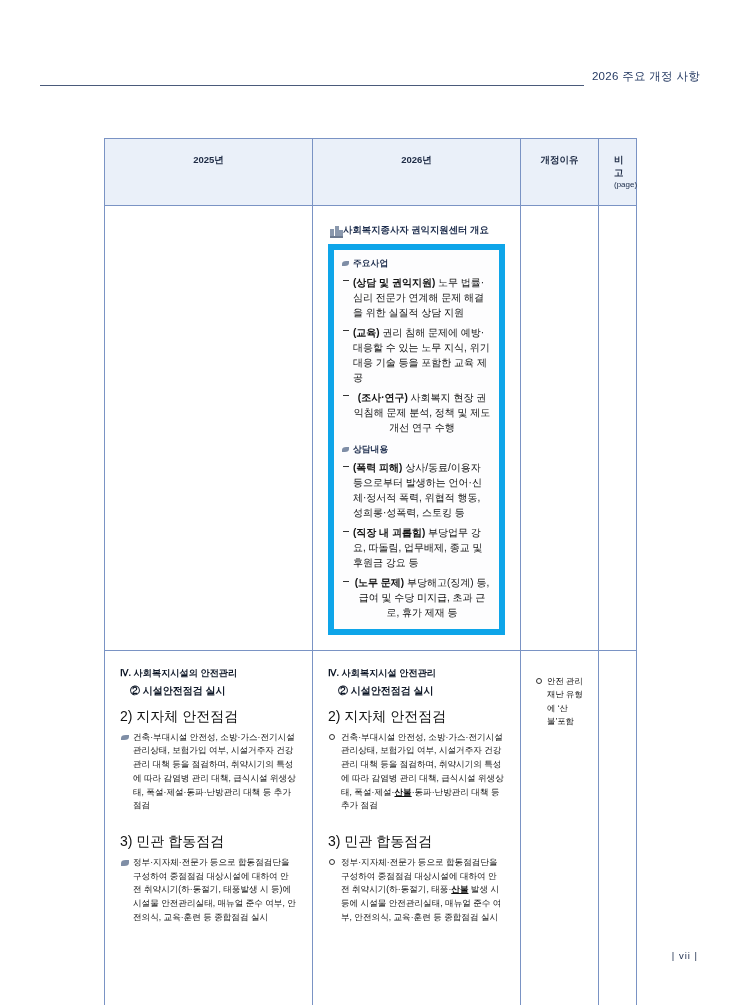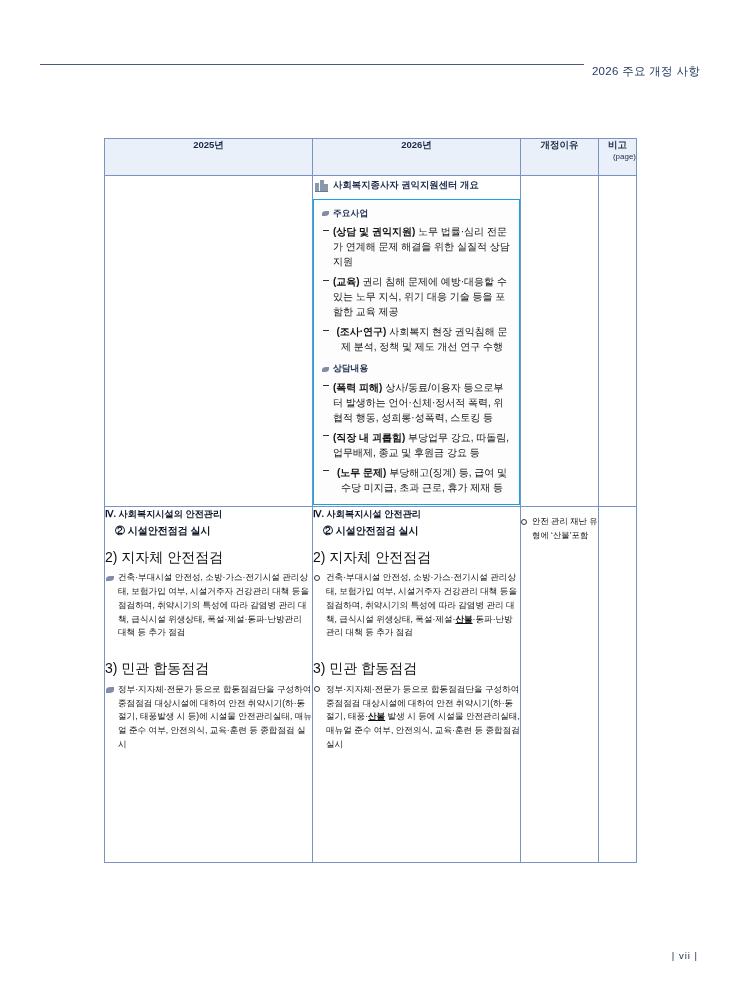"2026 주요 개정 사항" .page-header { align-items: flex-start -> flex-end }
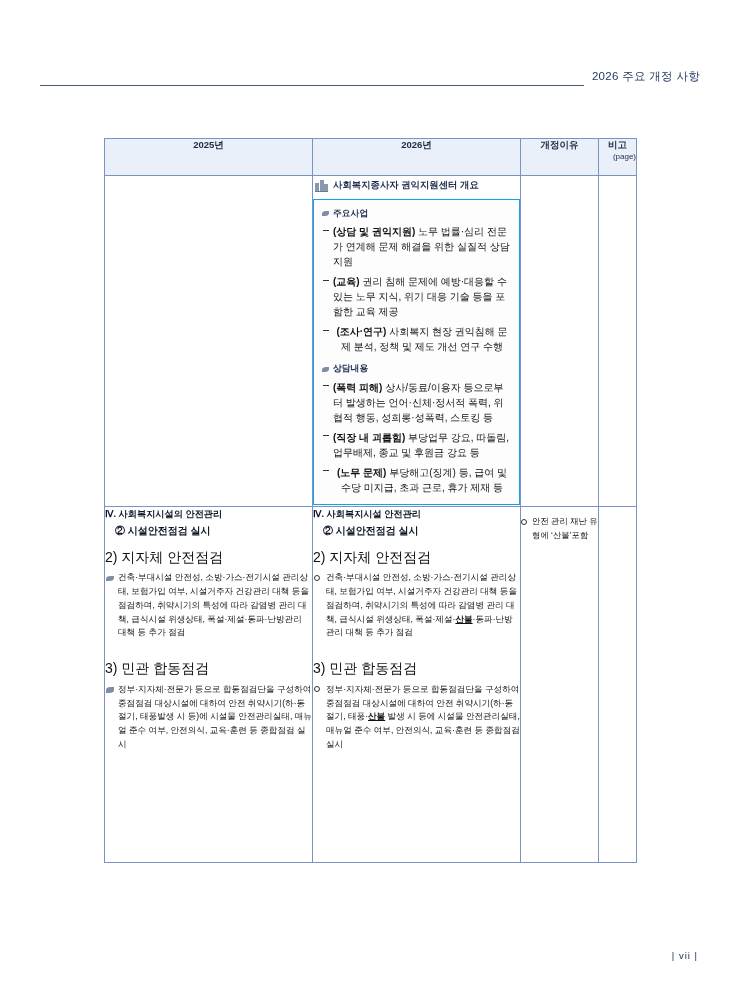"2025년" .tbl td, .tbl th { padding: 0 -> 15px }
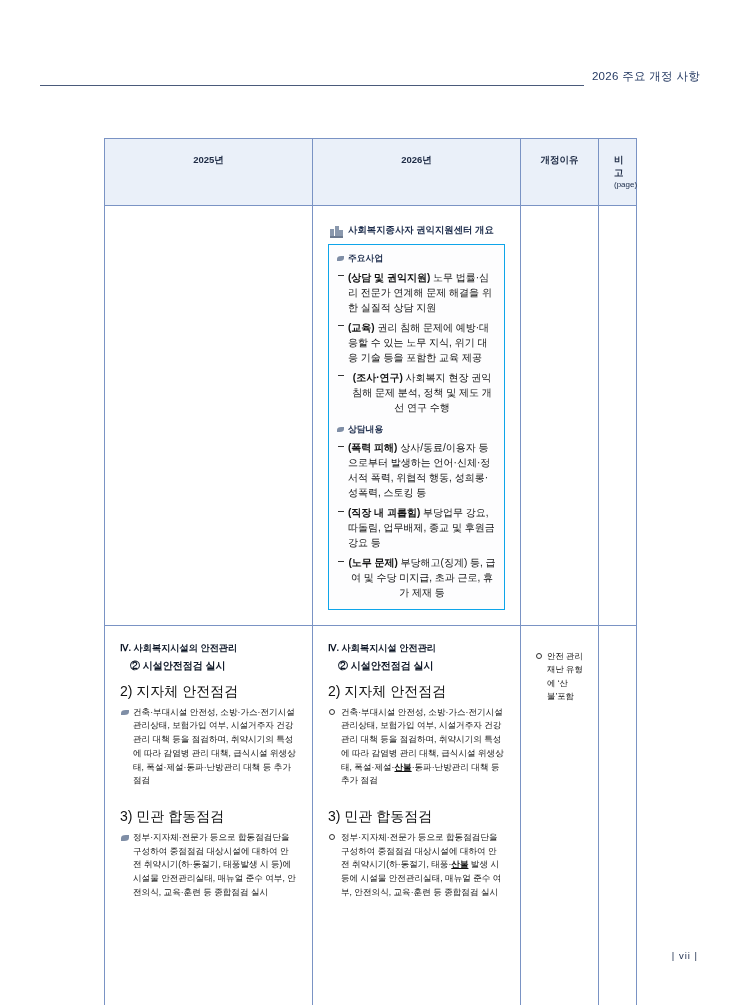"사회복지종사자 권익지원센터 개요" .infobox-title { gap: 5px -> none }
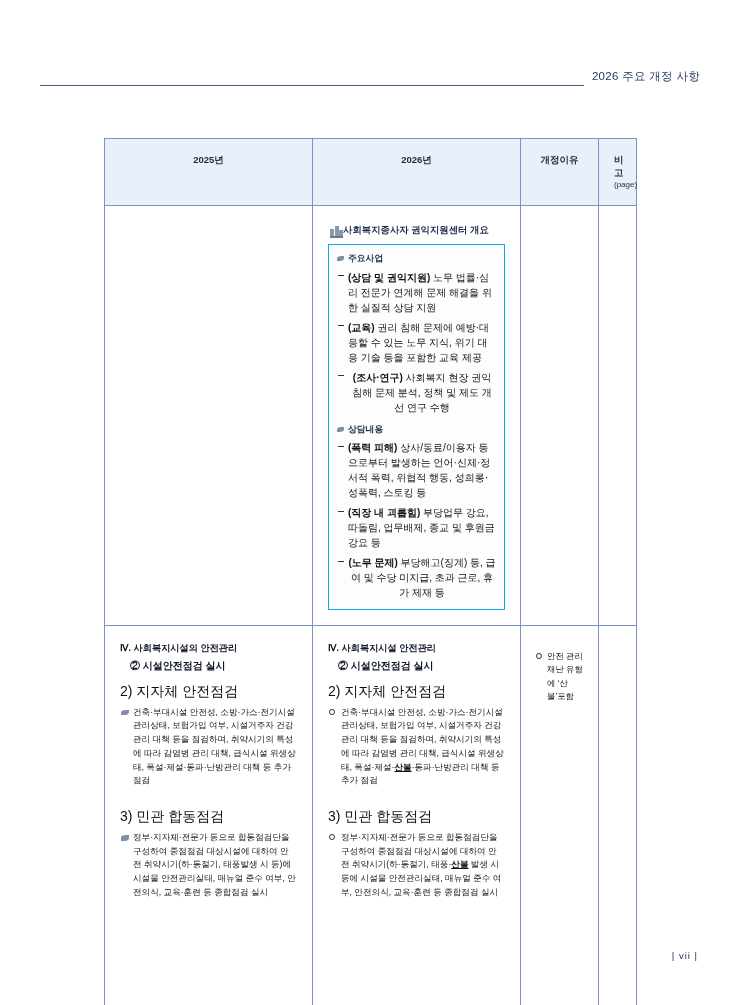"주요사업" .infobox { border: 1px solid #0ea5e9 -> 6px solid #0ea5e9 }
